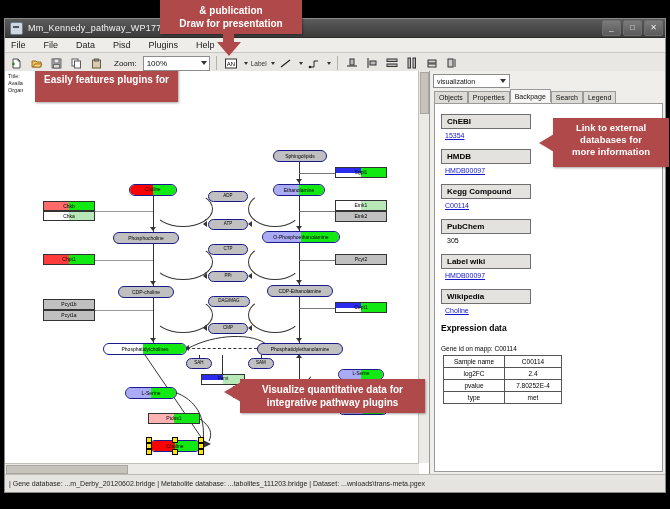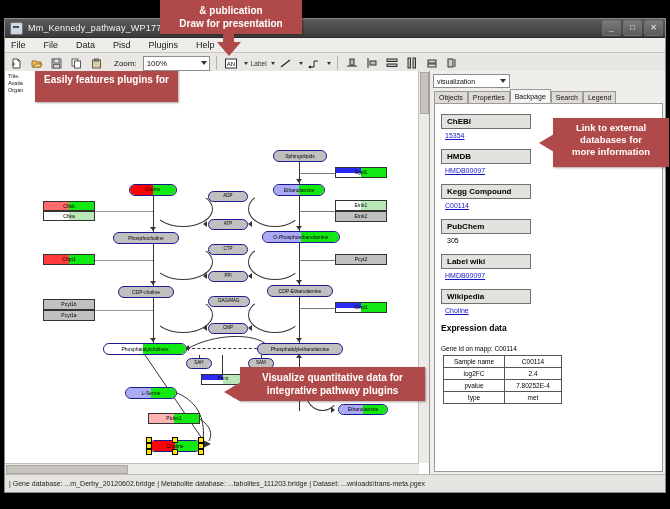"Visualize quantitative data for" div.callout { top: 296px -> 308px }
